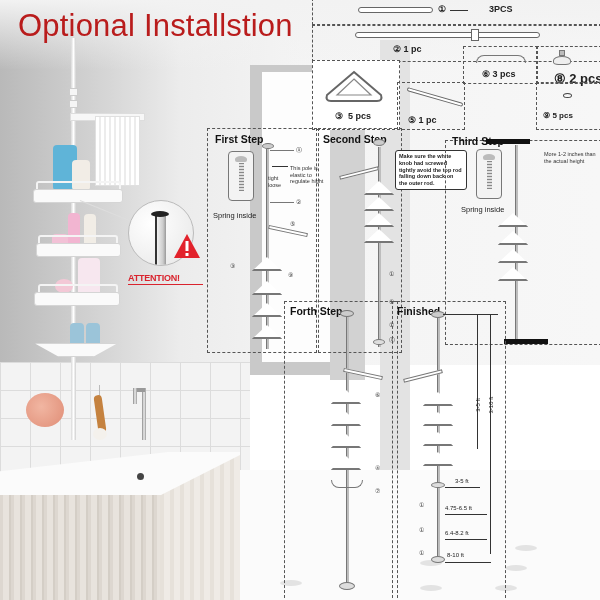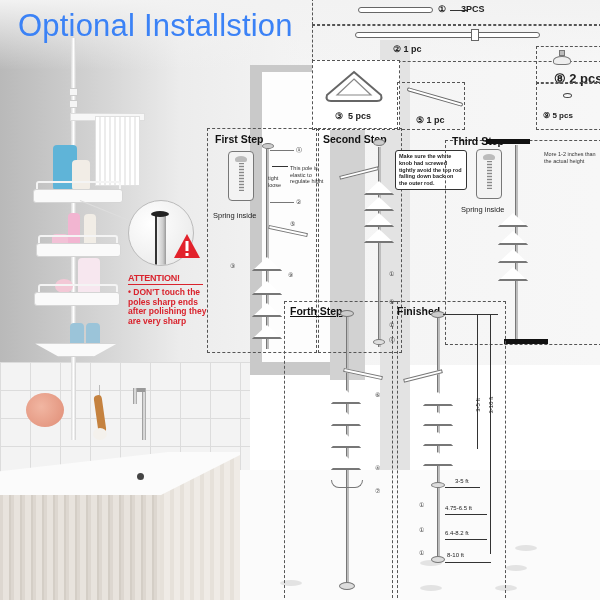"Optional Installstion" .page-title { color: #3b82f6 -> #b91c1c }
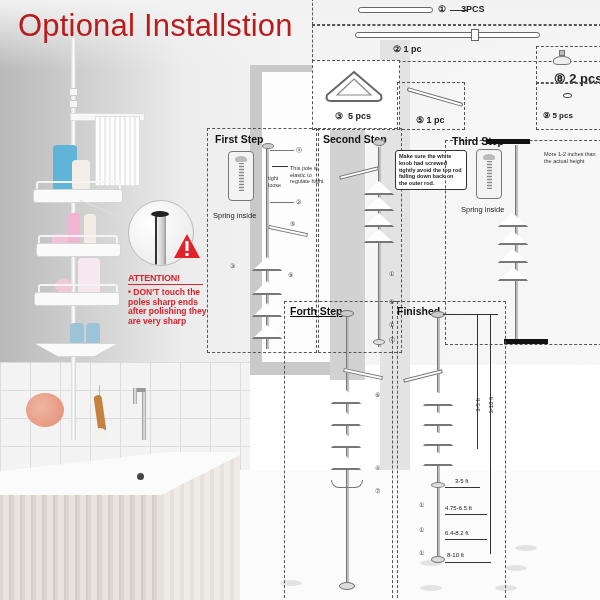"3PCS" span.part-label { left: 148px -> 176px }
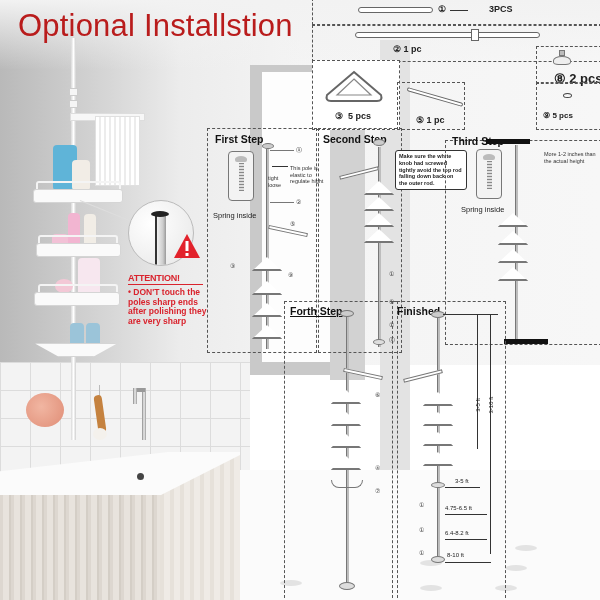"⑥ 3 pcs" div.panel { html: none -> <div> <div></div> <span><span>⑥</span> <span>3 pcs</span></span> </div> }
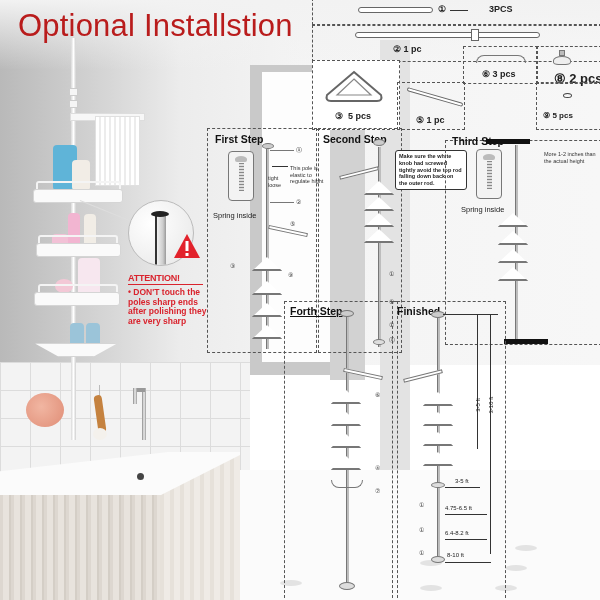"⑤ 1 pc" span.part-label { left: 18px -> 10px }
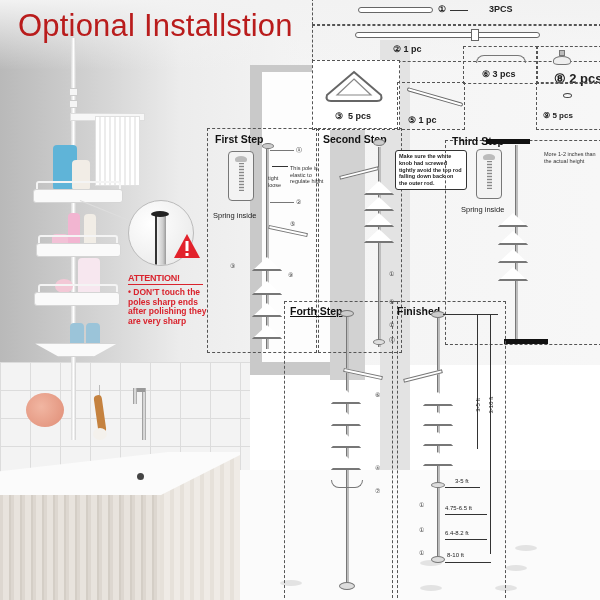"• DON'T touch the poles" div.attention-body { html: <div>• DON'T touch the poles sharp ends after polishing they are very sharp</div> -> none }
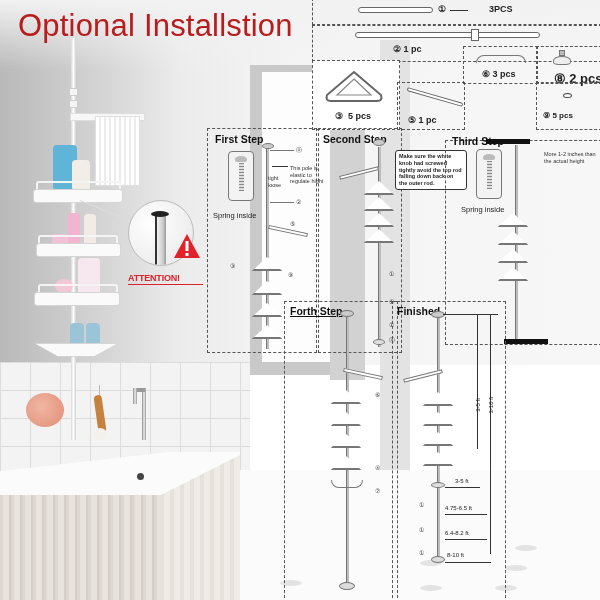"Forth Step" span.step-title { text-decoration: underline -> none }
